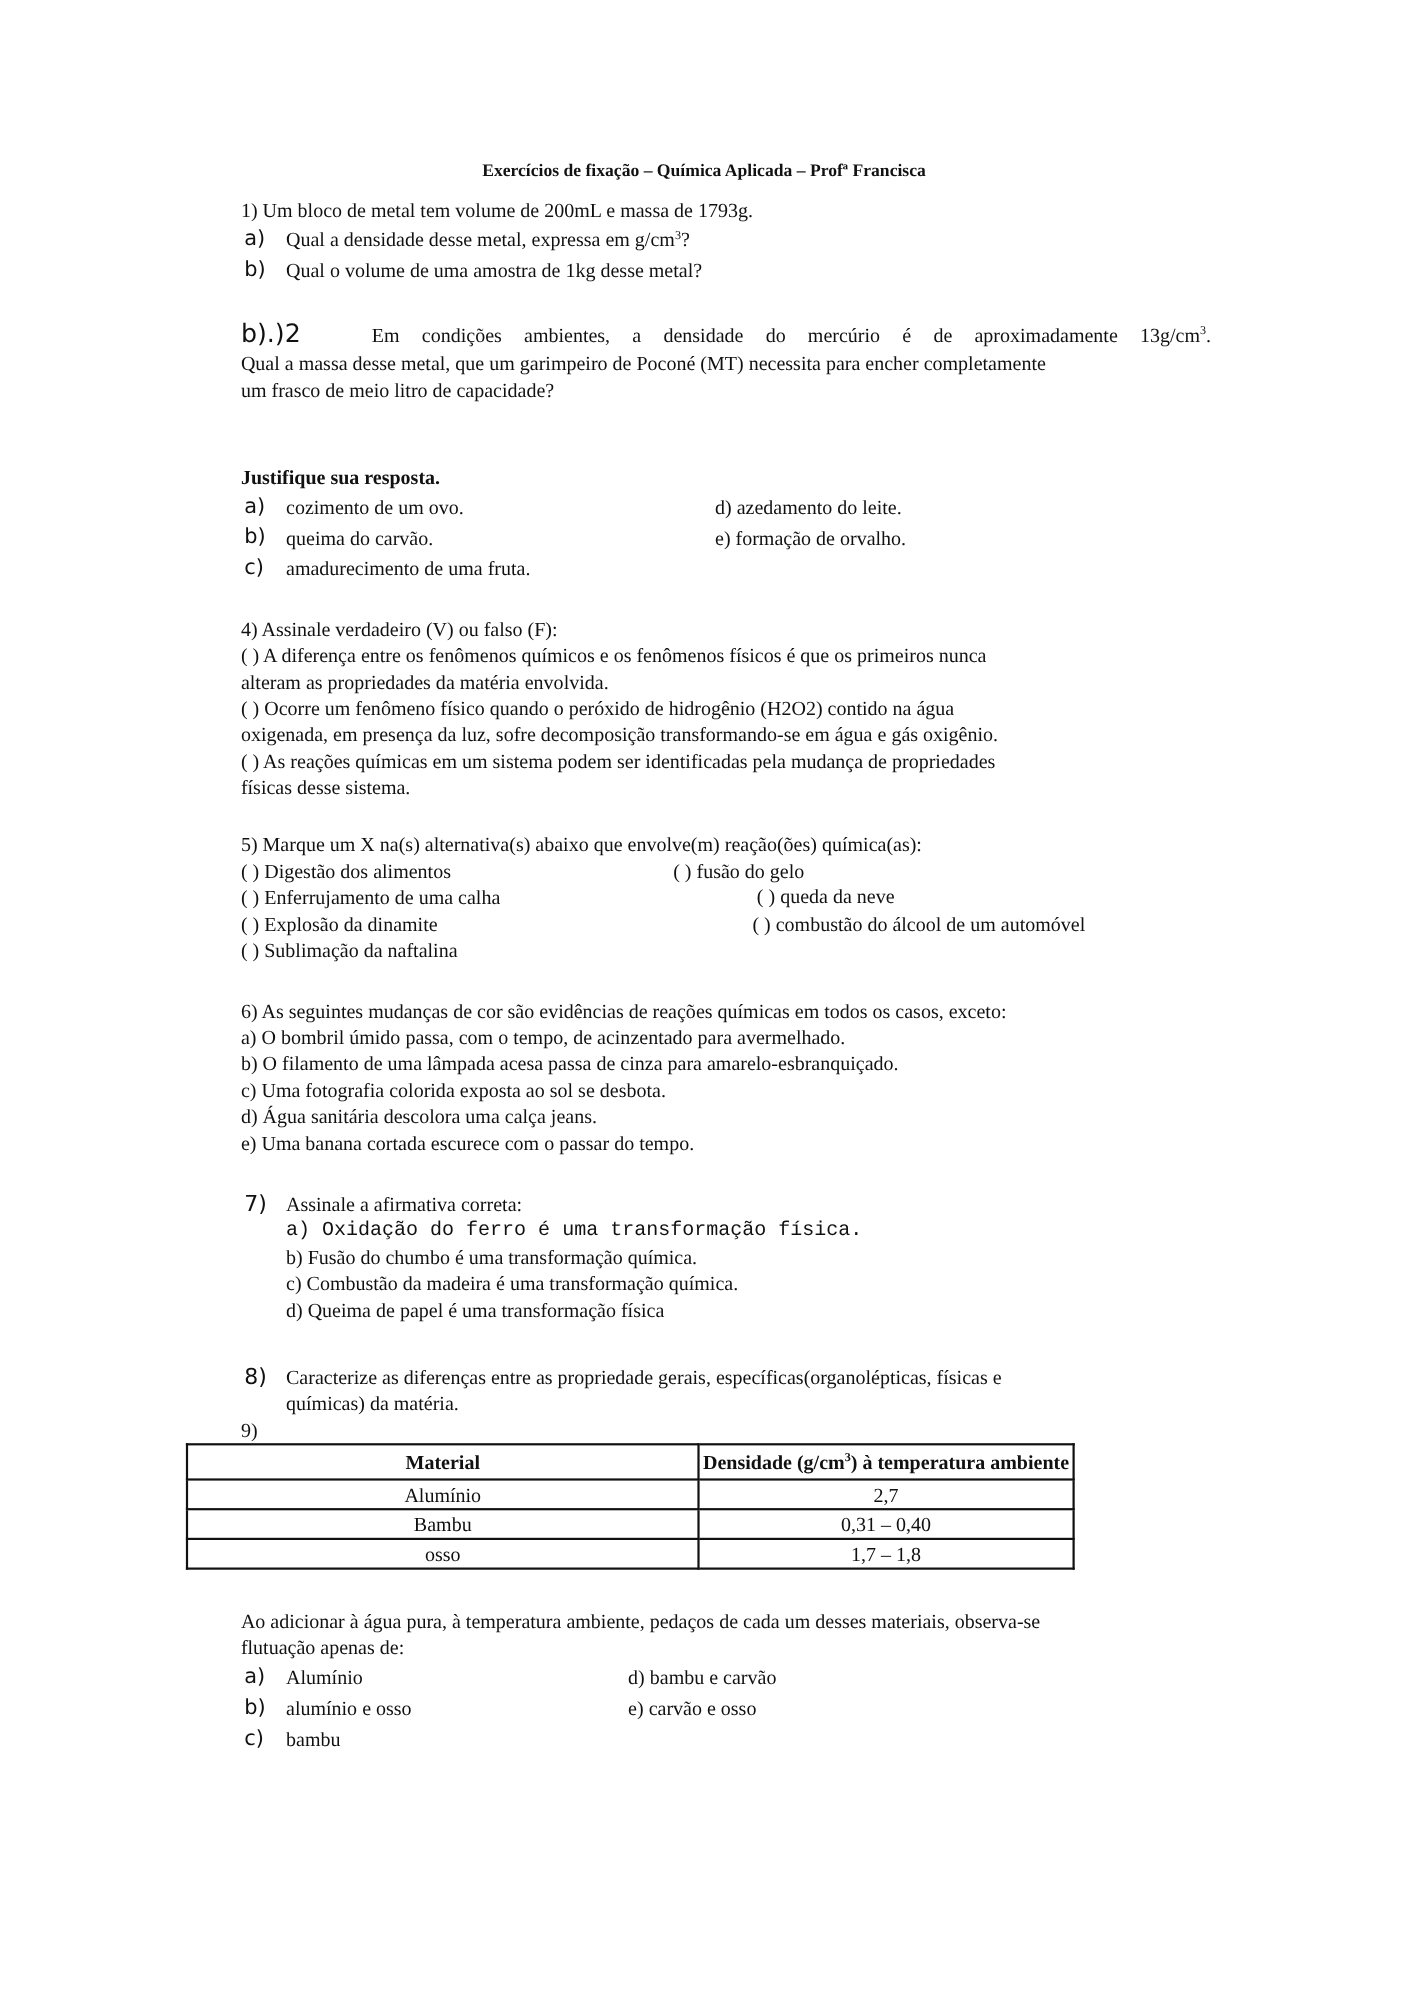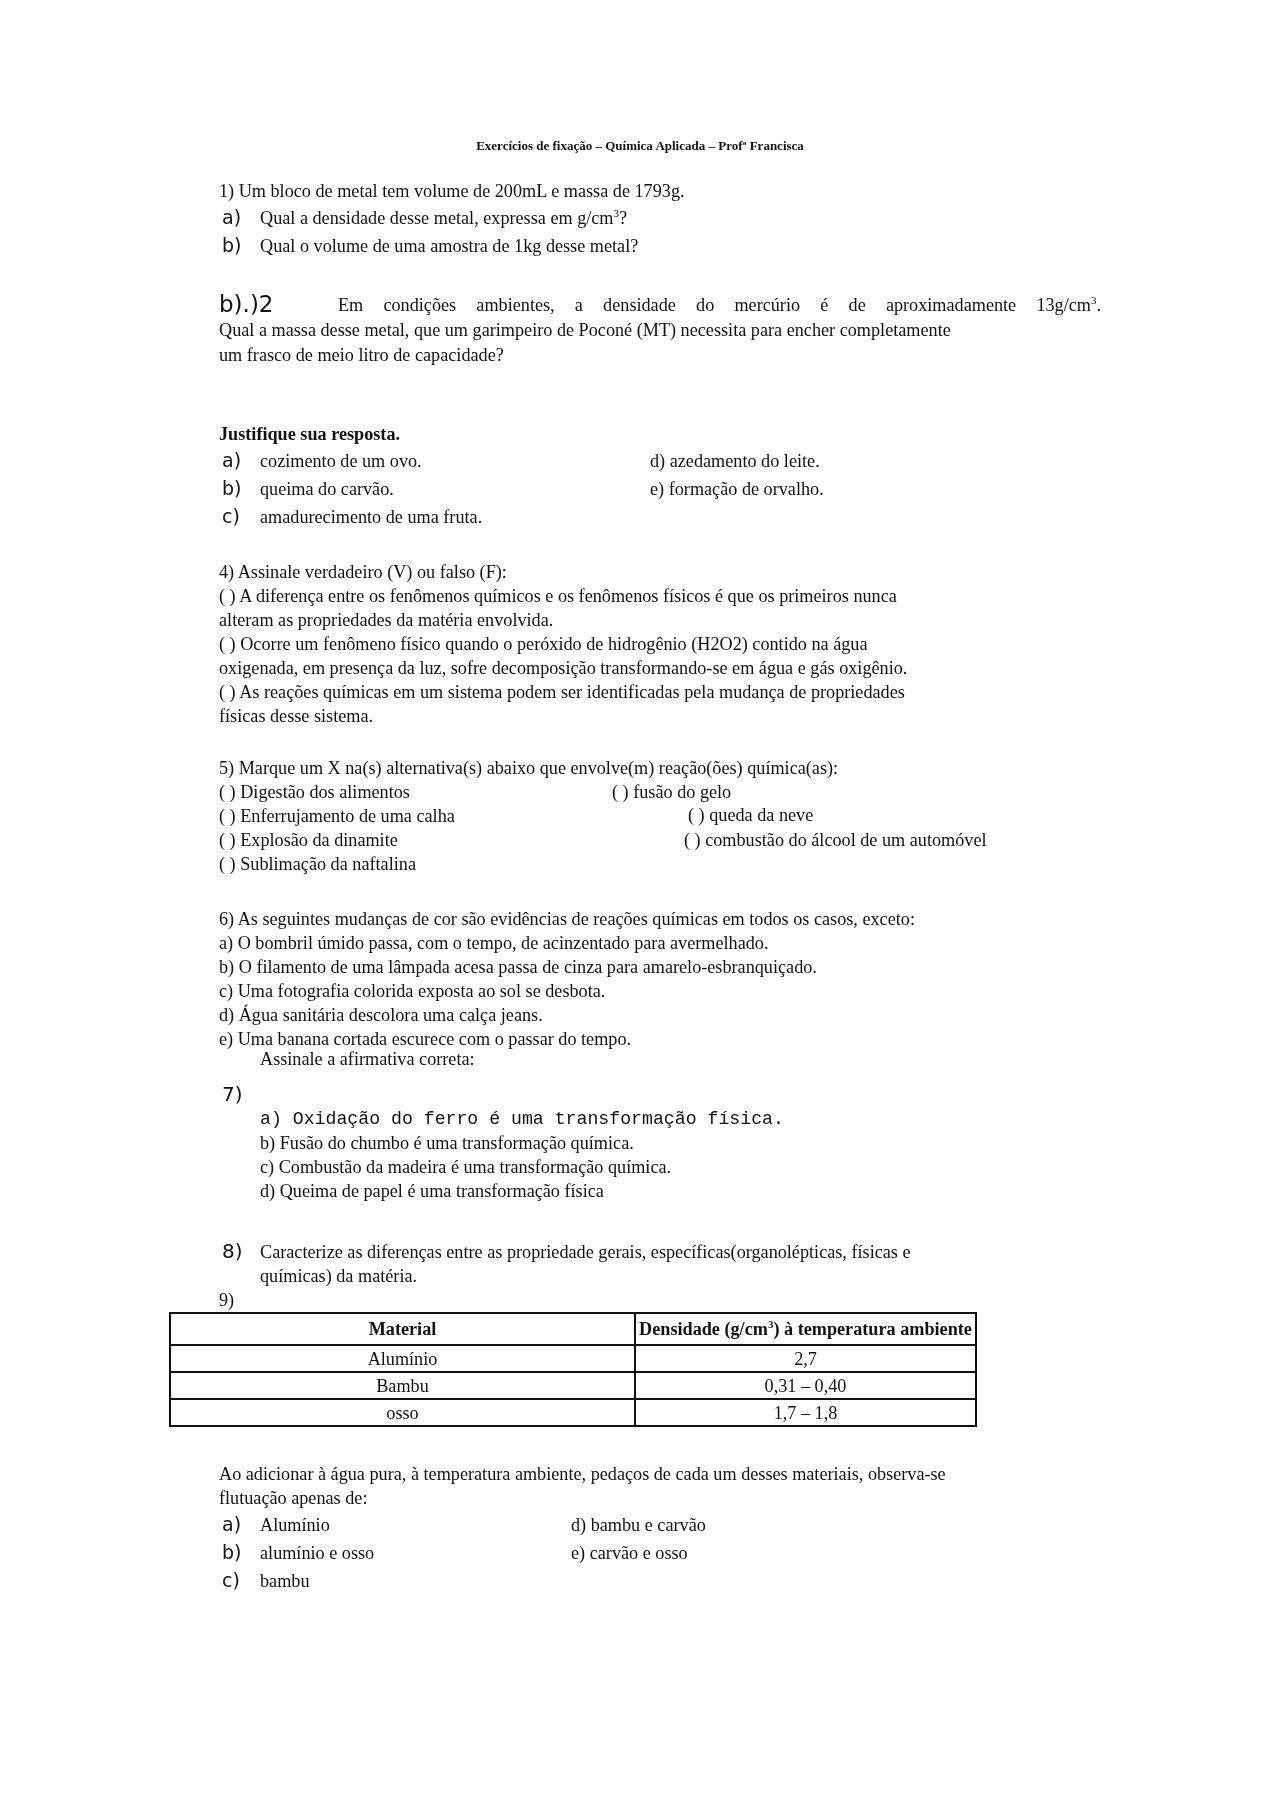"Exercícios de fixação – Química" .title { font-size: 13px -> 16px; top: 135px -> 145px }
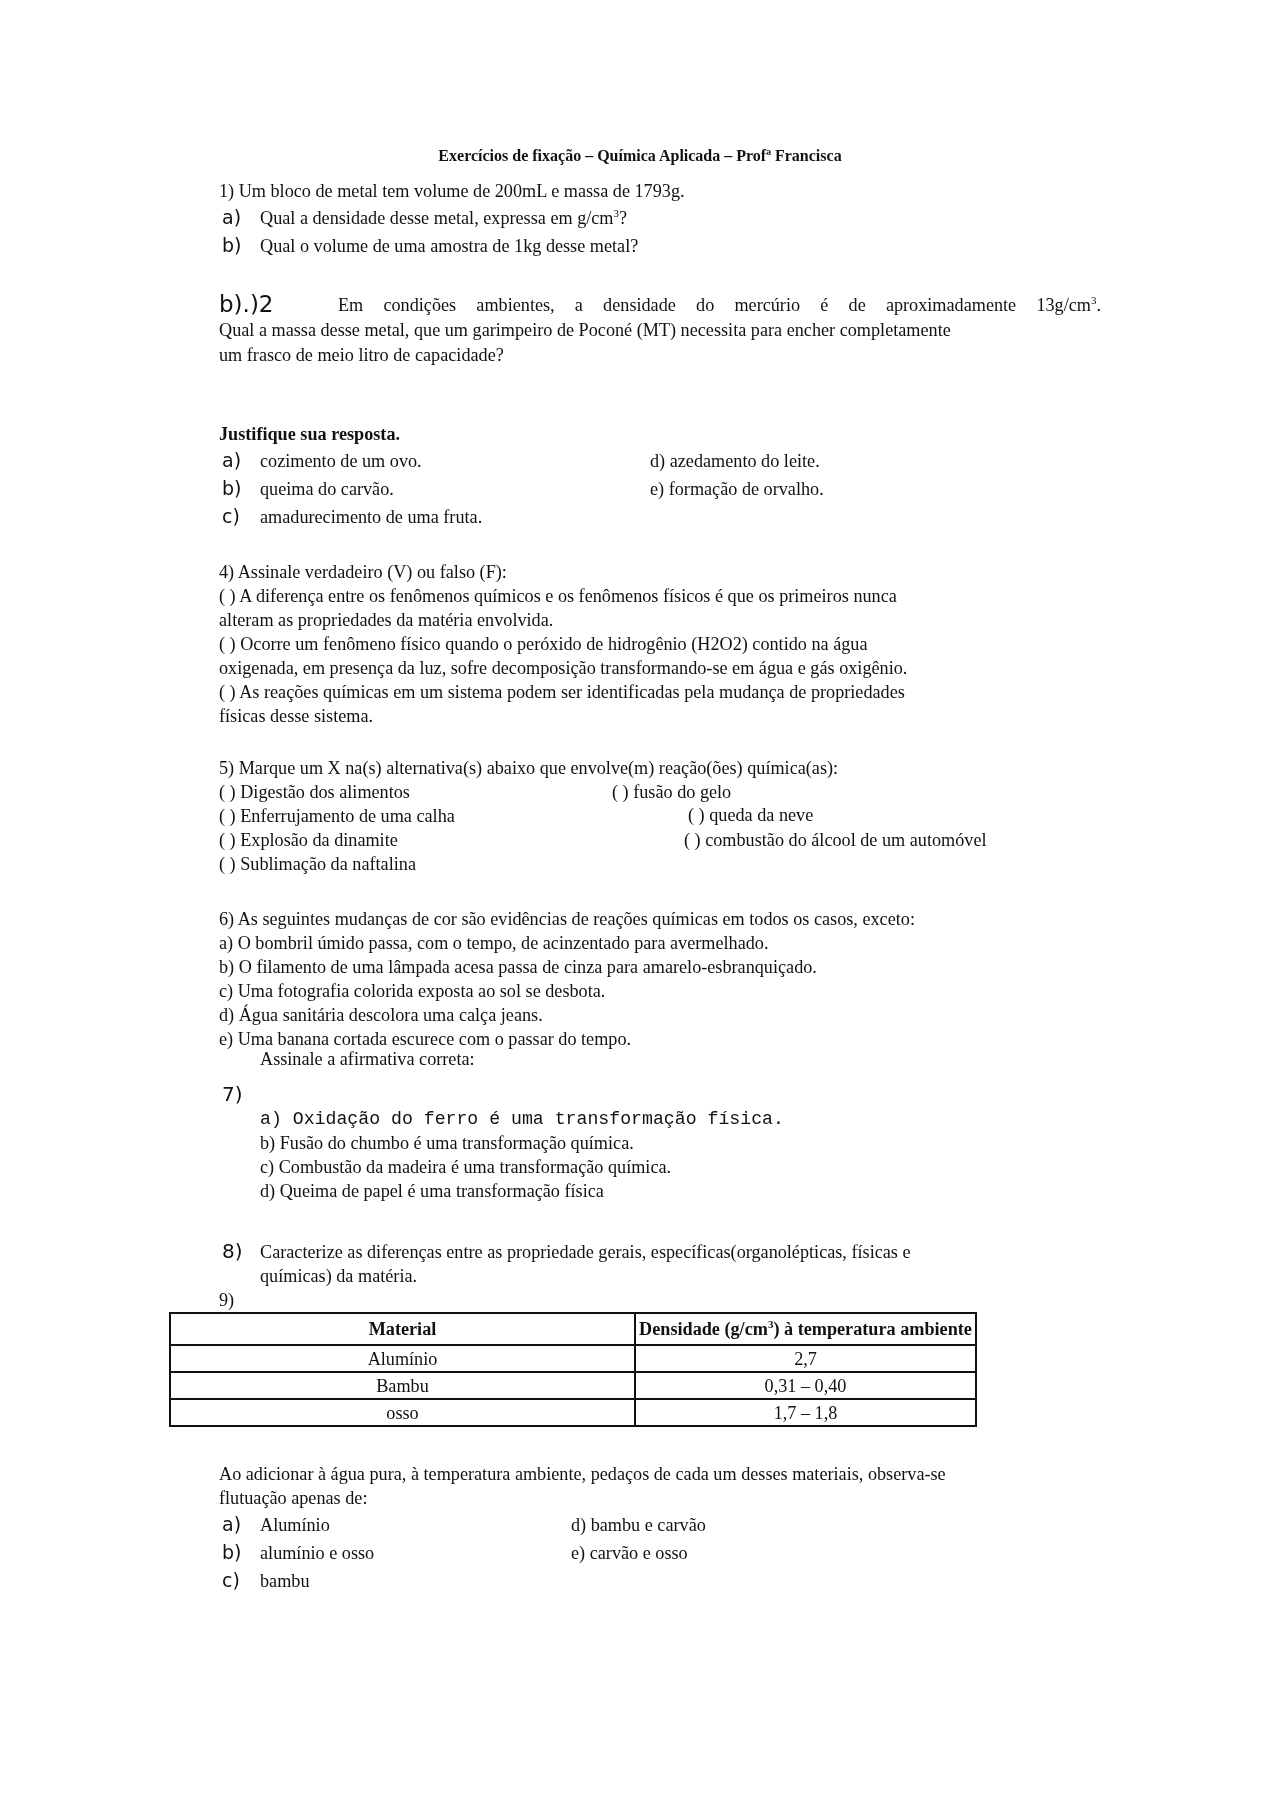"Assinale a afirmativa correta:" div.ln { top: 1048px -> 1084px }
